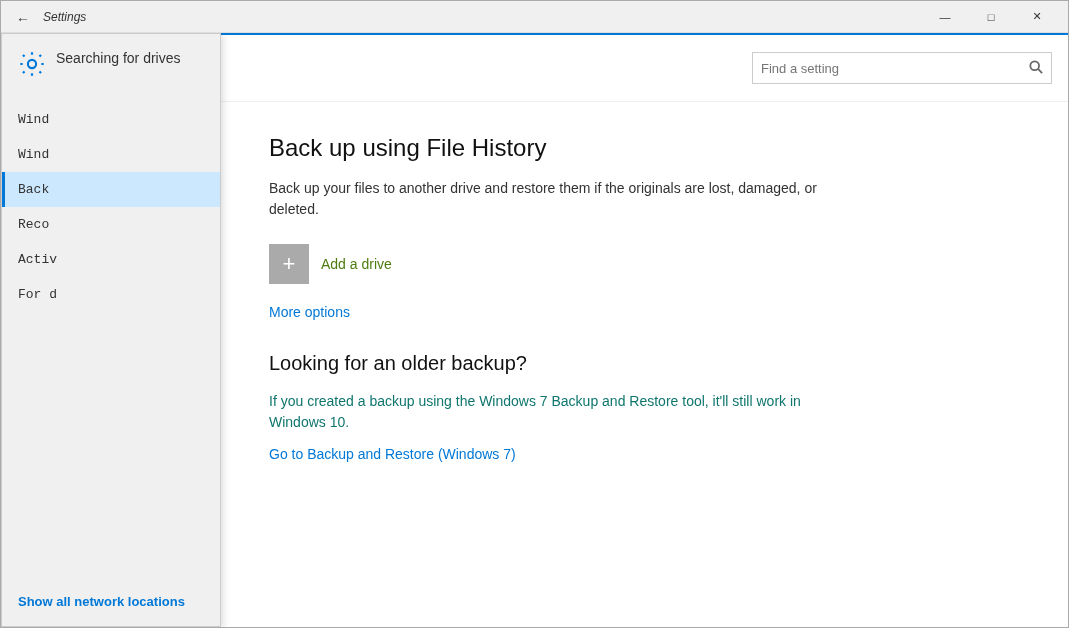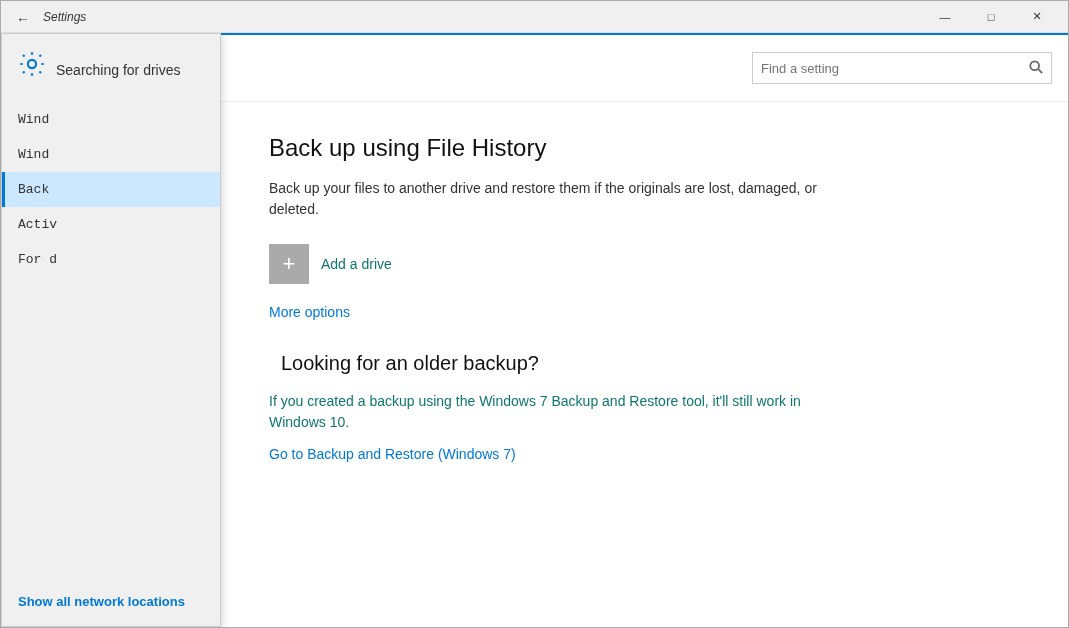"Searching for drives" div { align-items: flex-end -> flex-start }
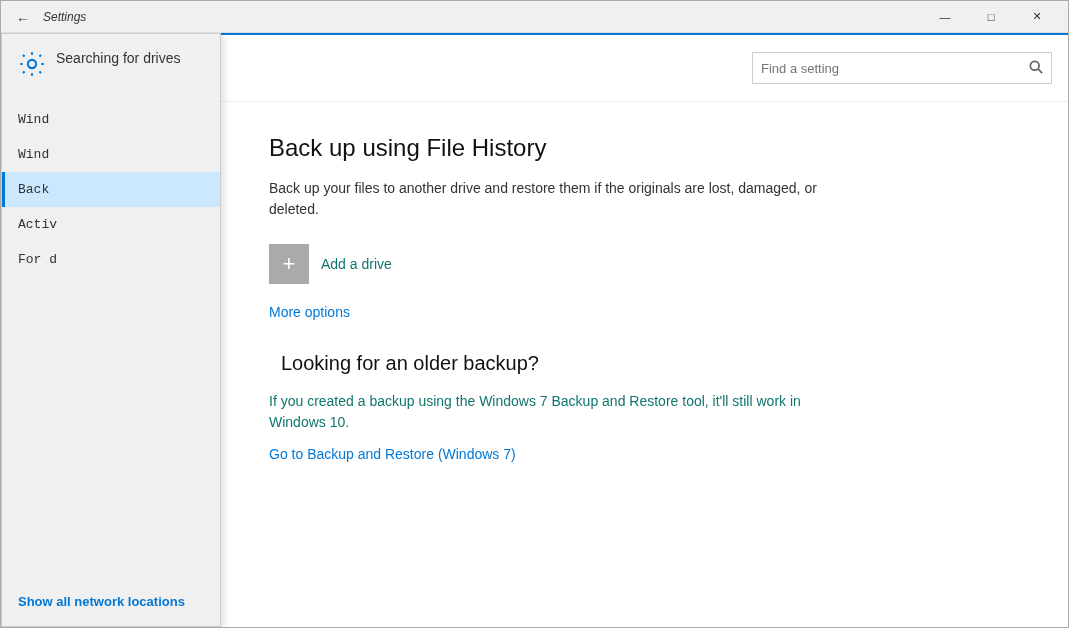"Reco" div.nav-item { html: none -> <div> <span>Reco</span> </div> }
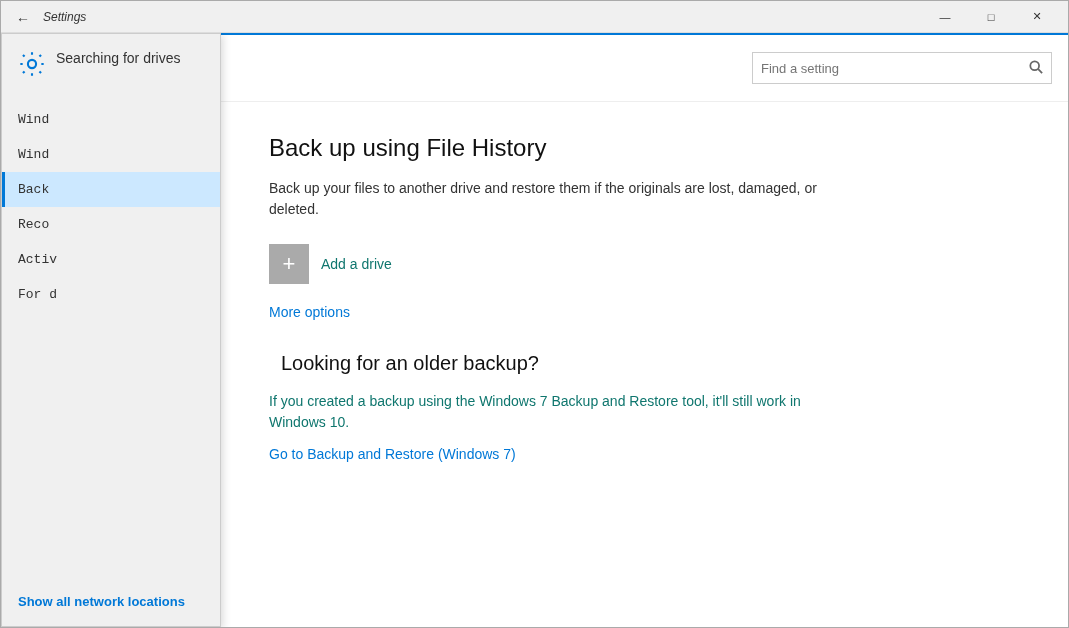"Add a drive" .add-drive-label { color: #0f766e -> #4d7c0f }
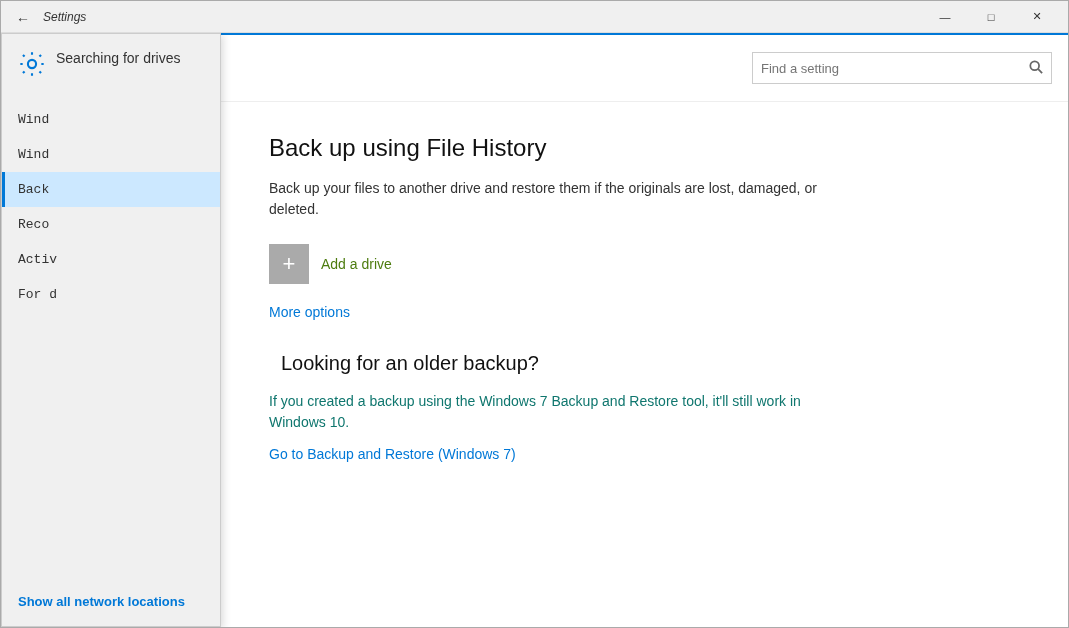"Looking for an older backup?" .section-title2 { margin-left: 12px -> none }
